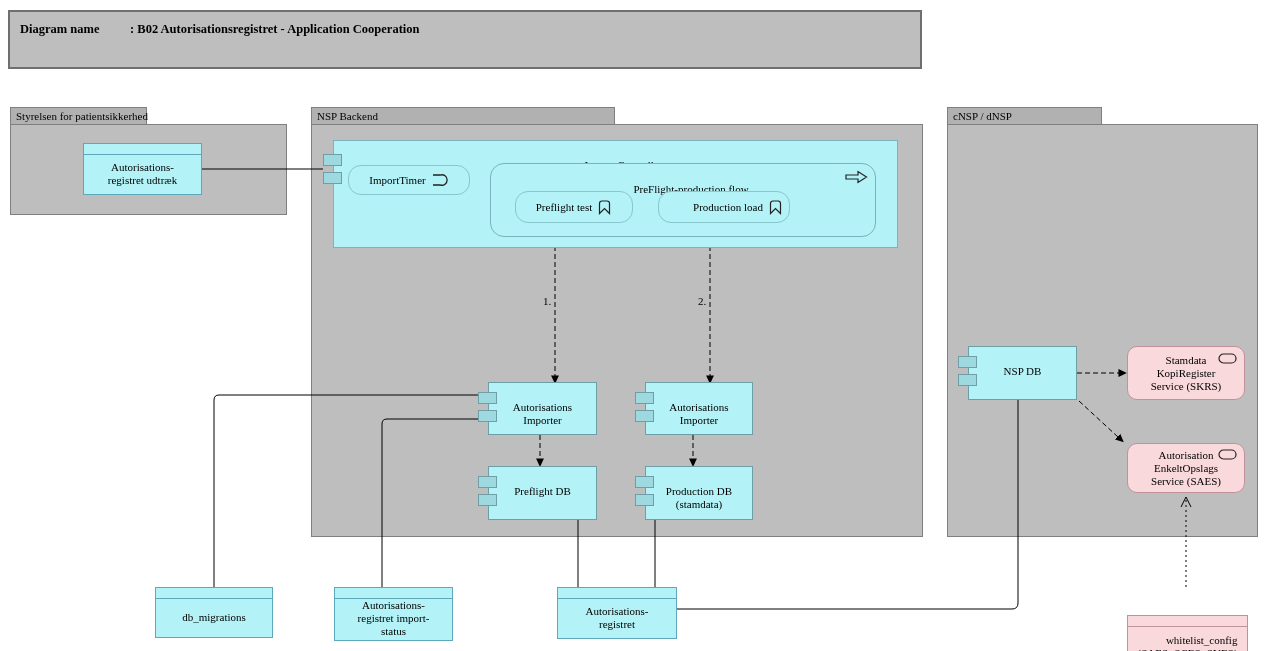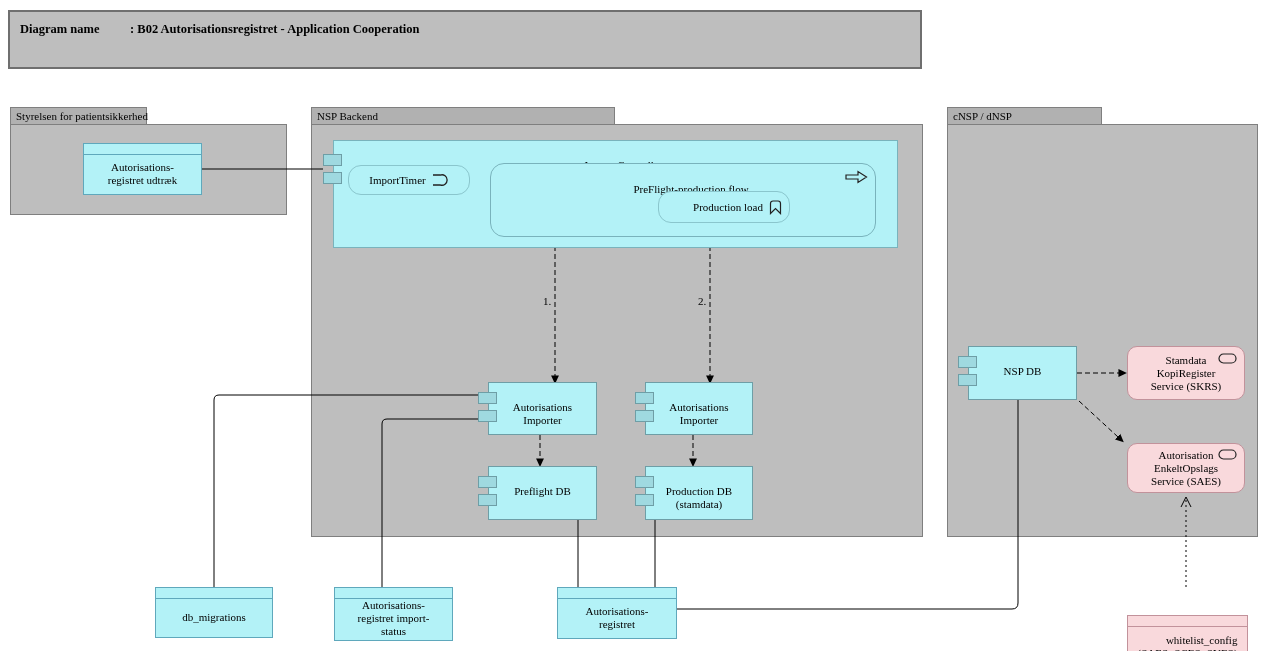"Preflight test" div.abs { html: none -> <div> <span>Preflight test</span> <svg> <path></path> </svg> </div> }
